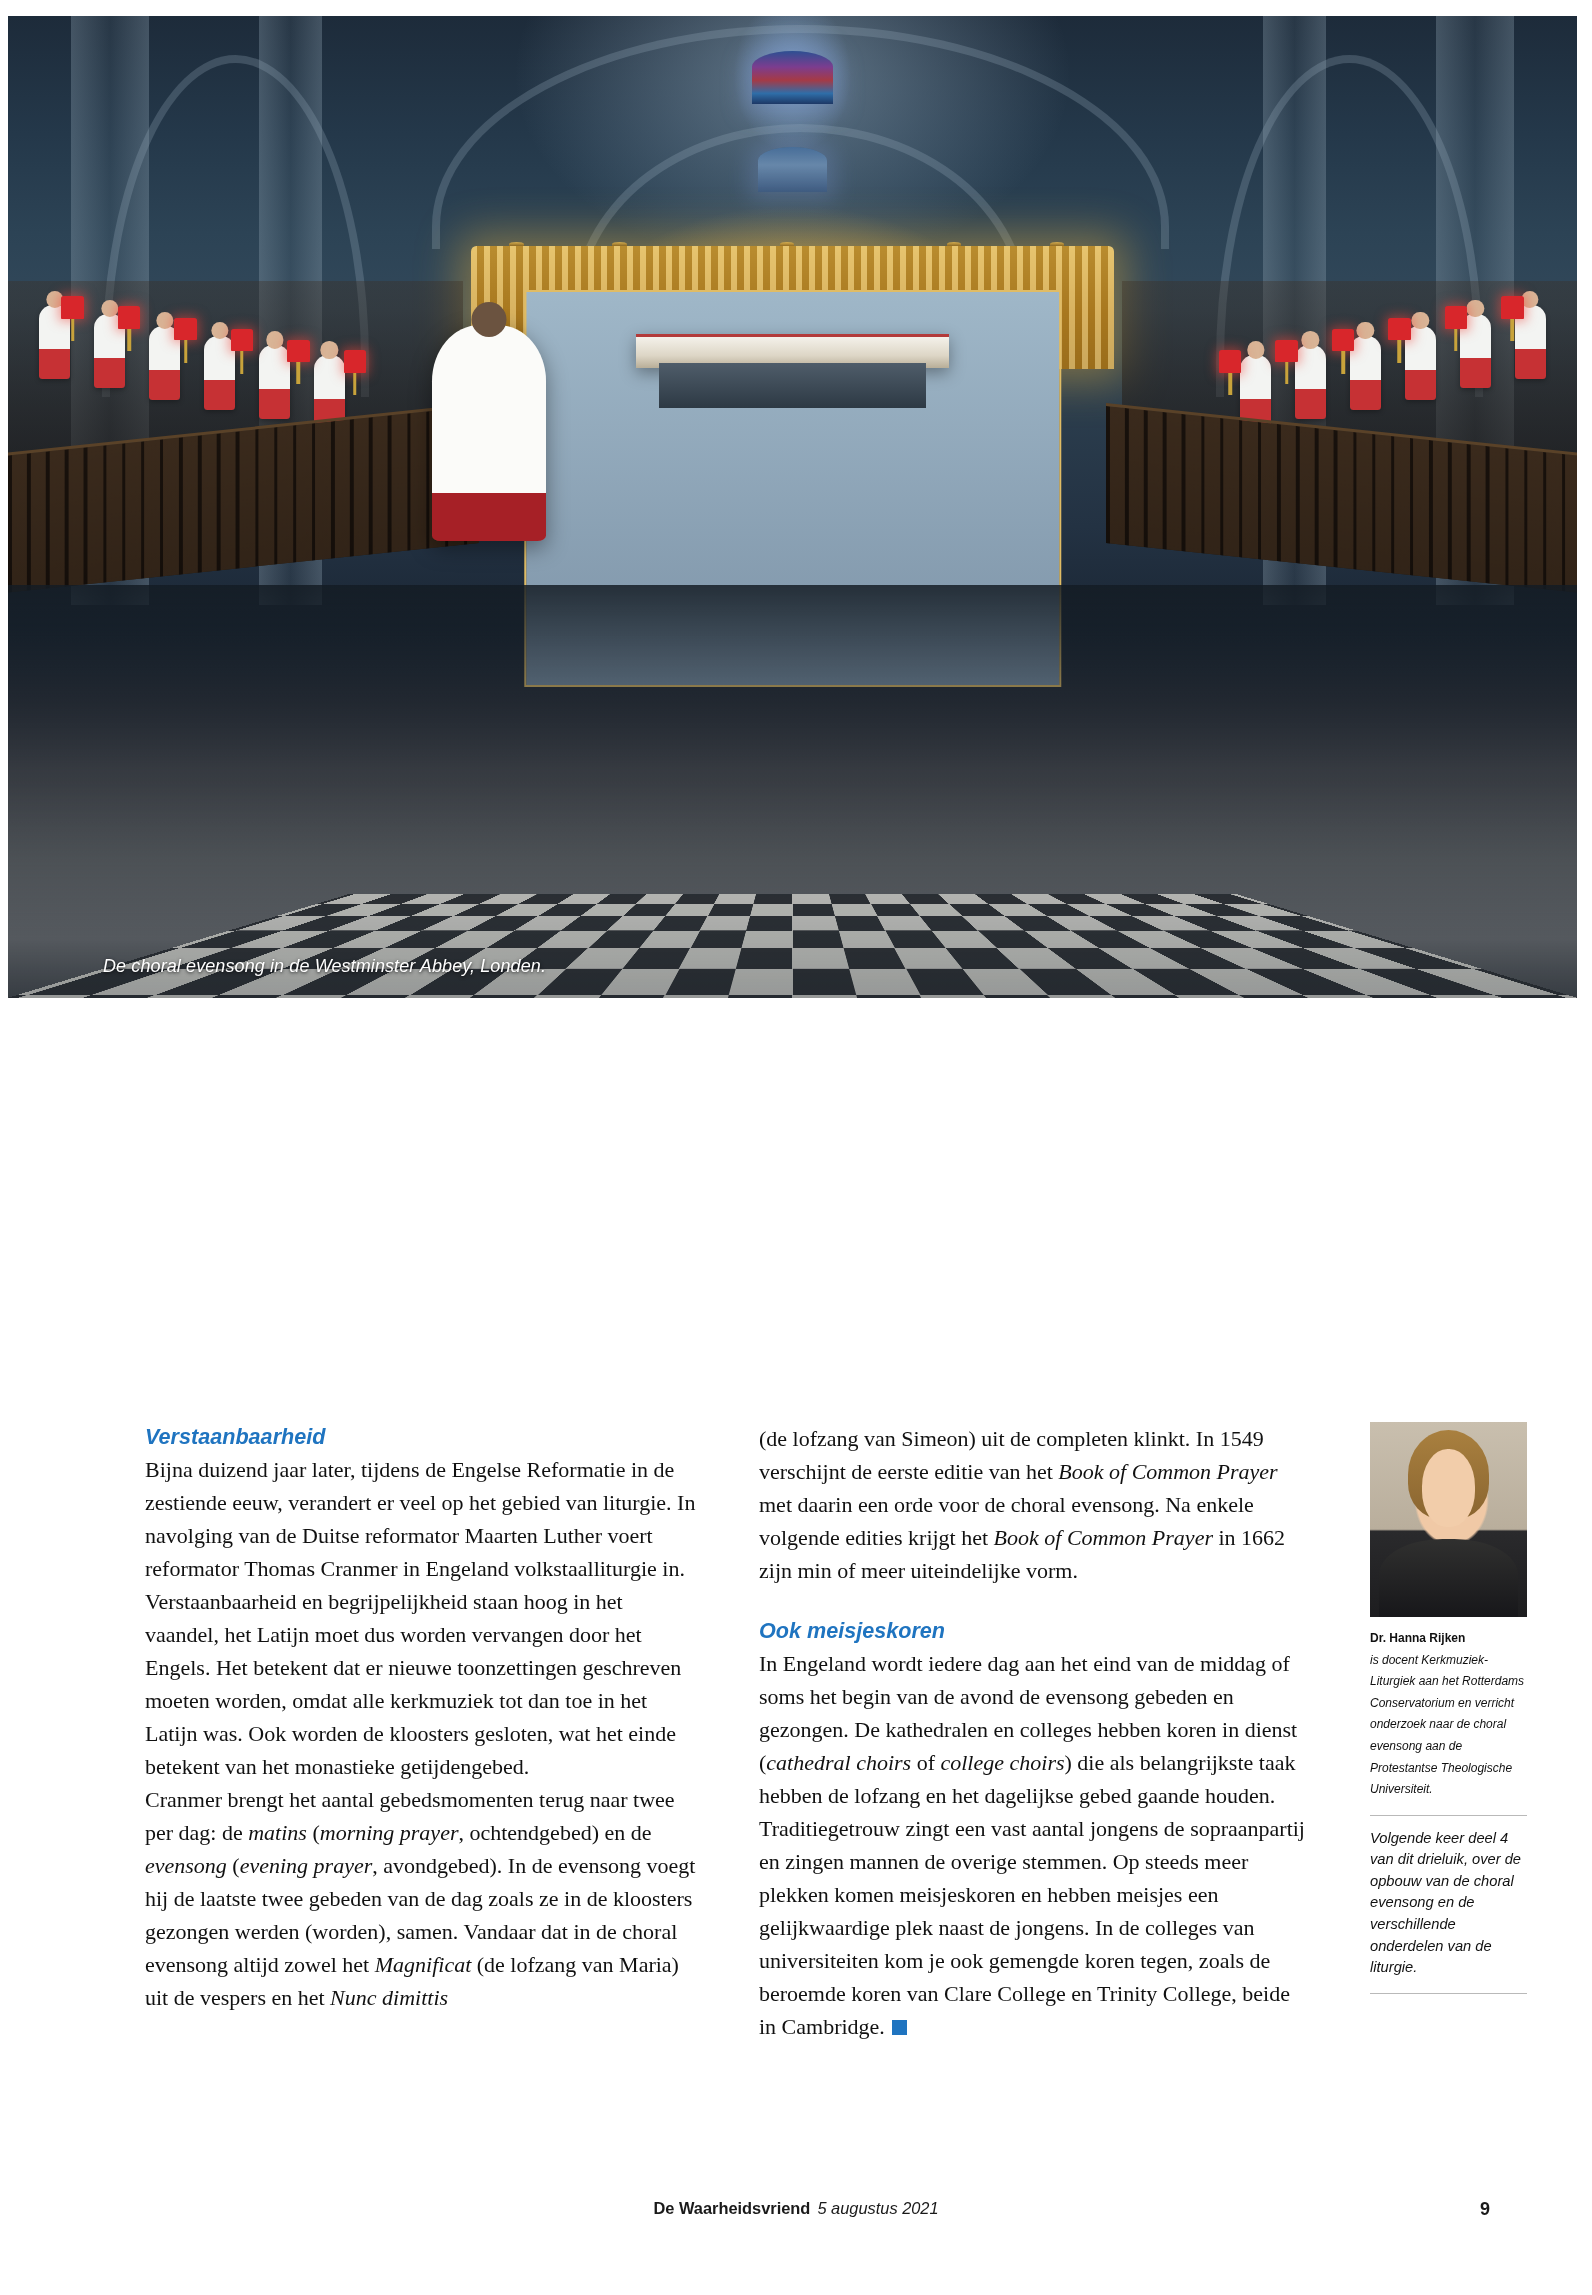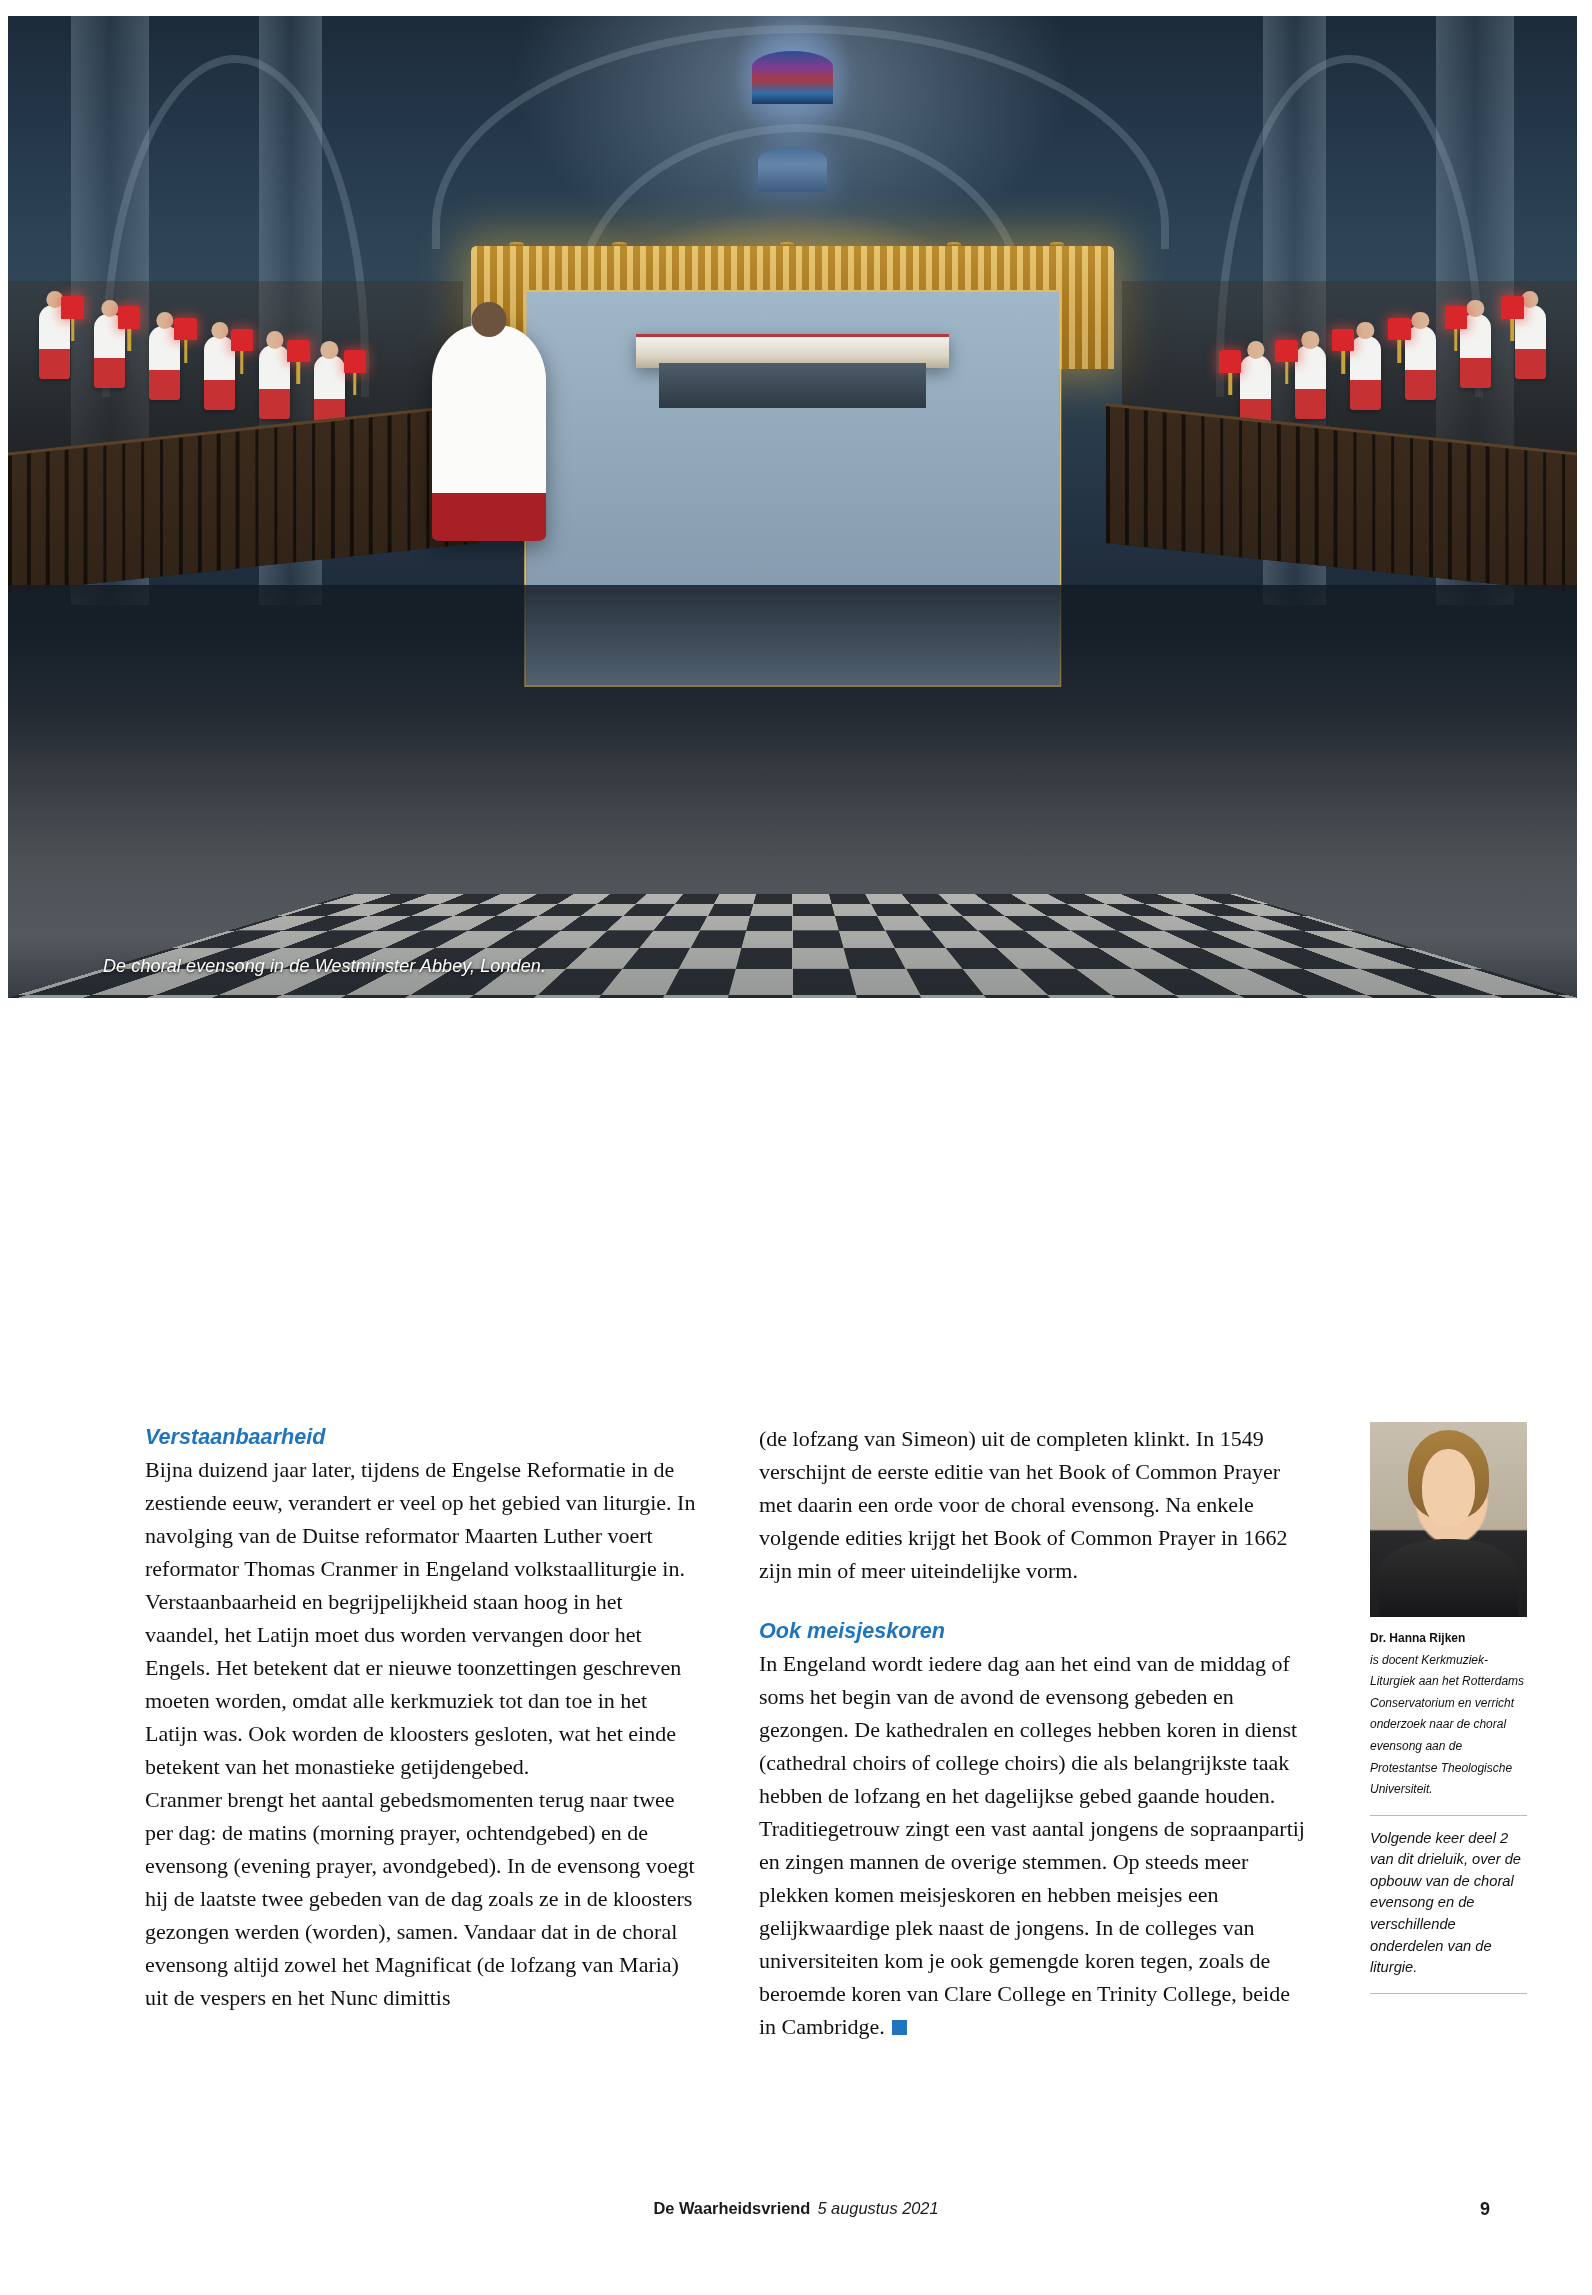"Book of Common Prayer" .it { font-style: none -> italic }
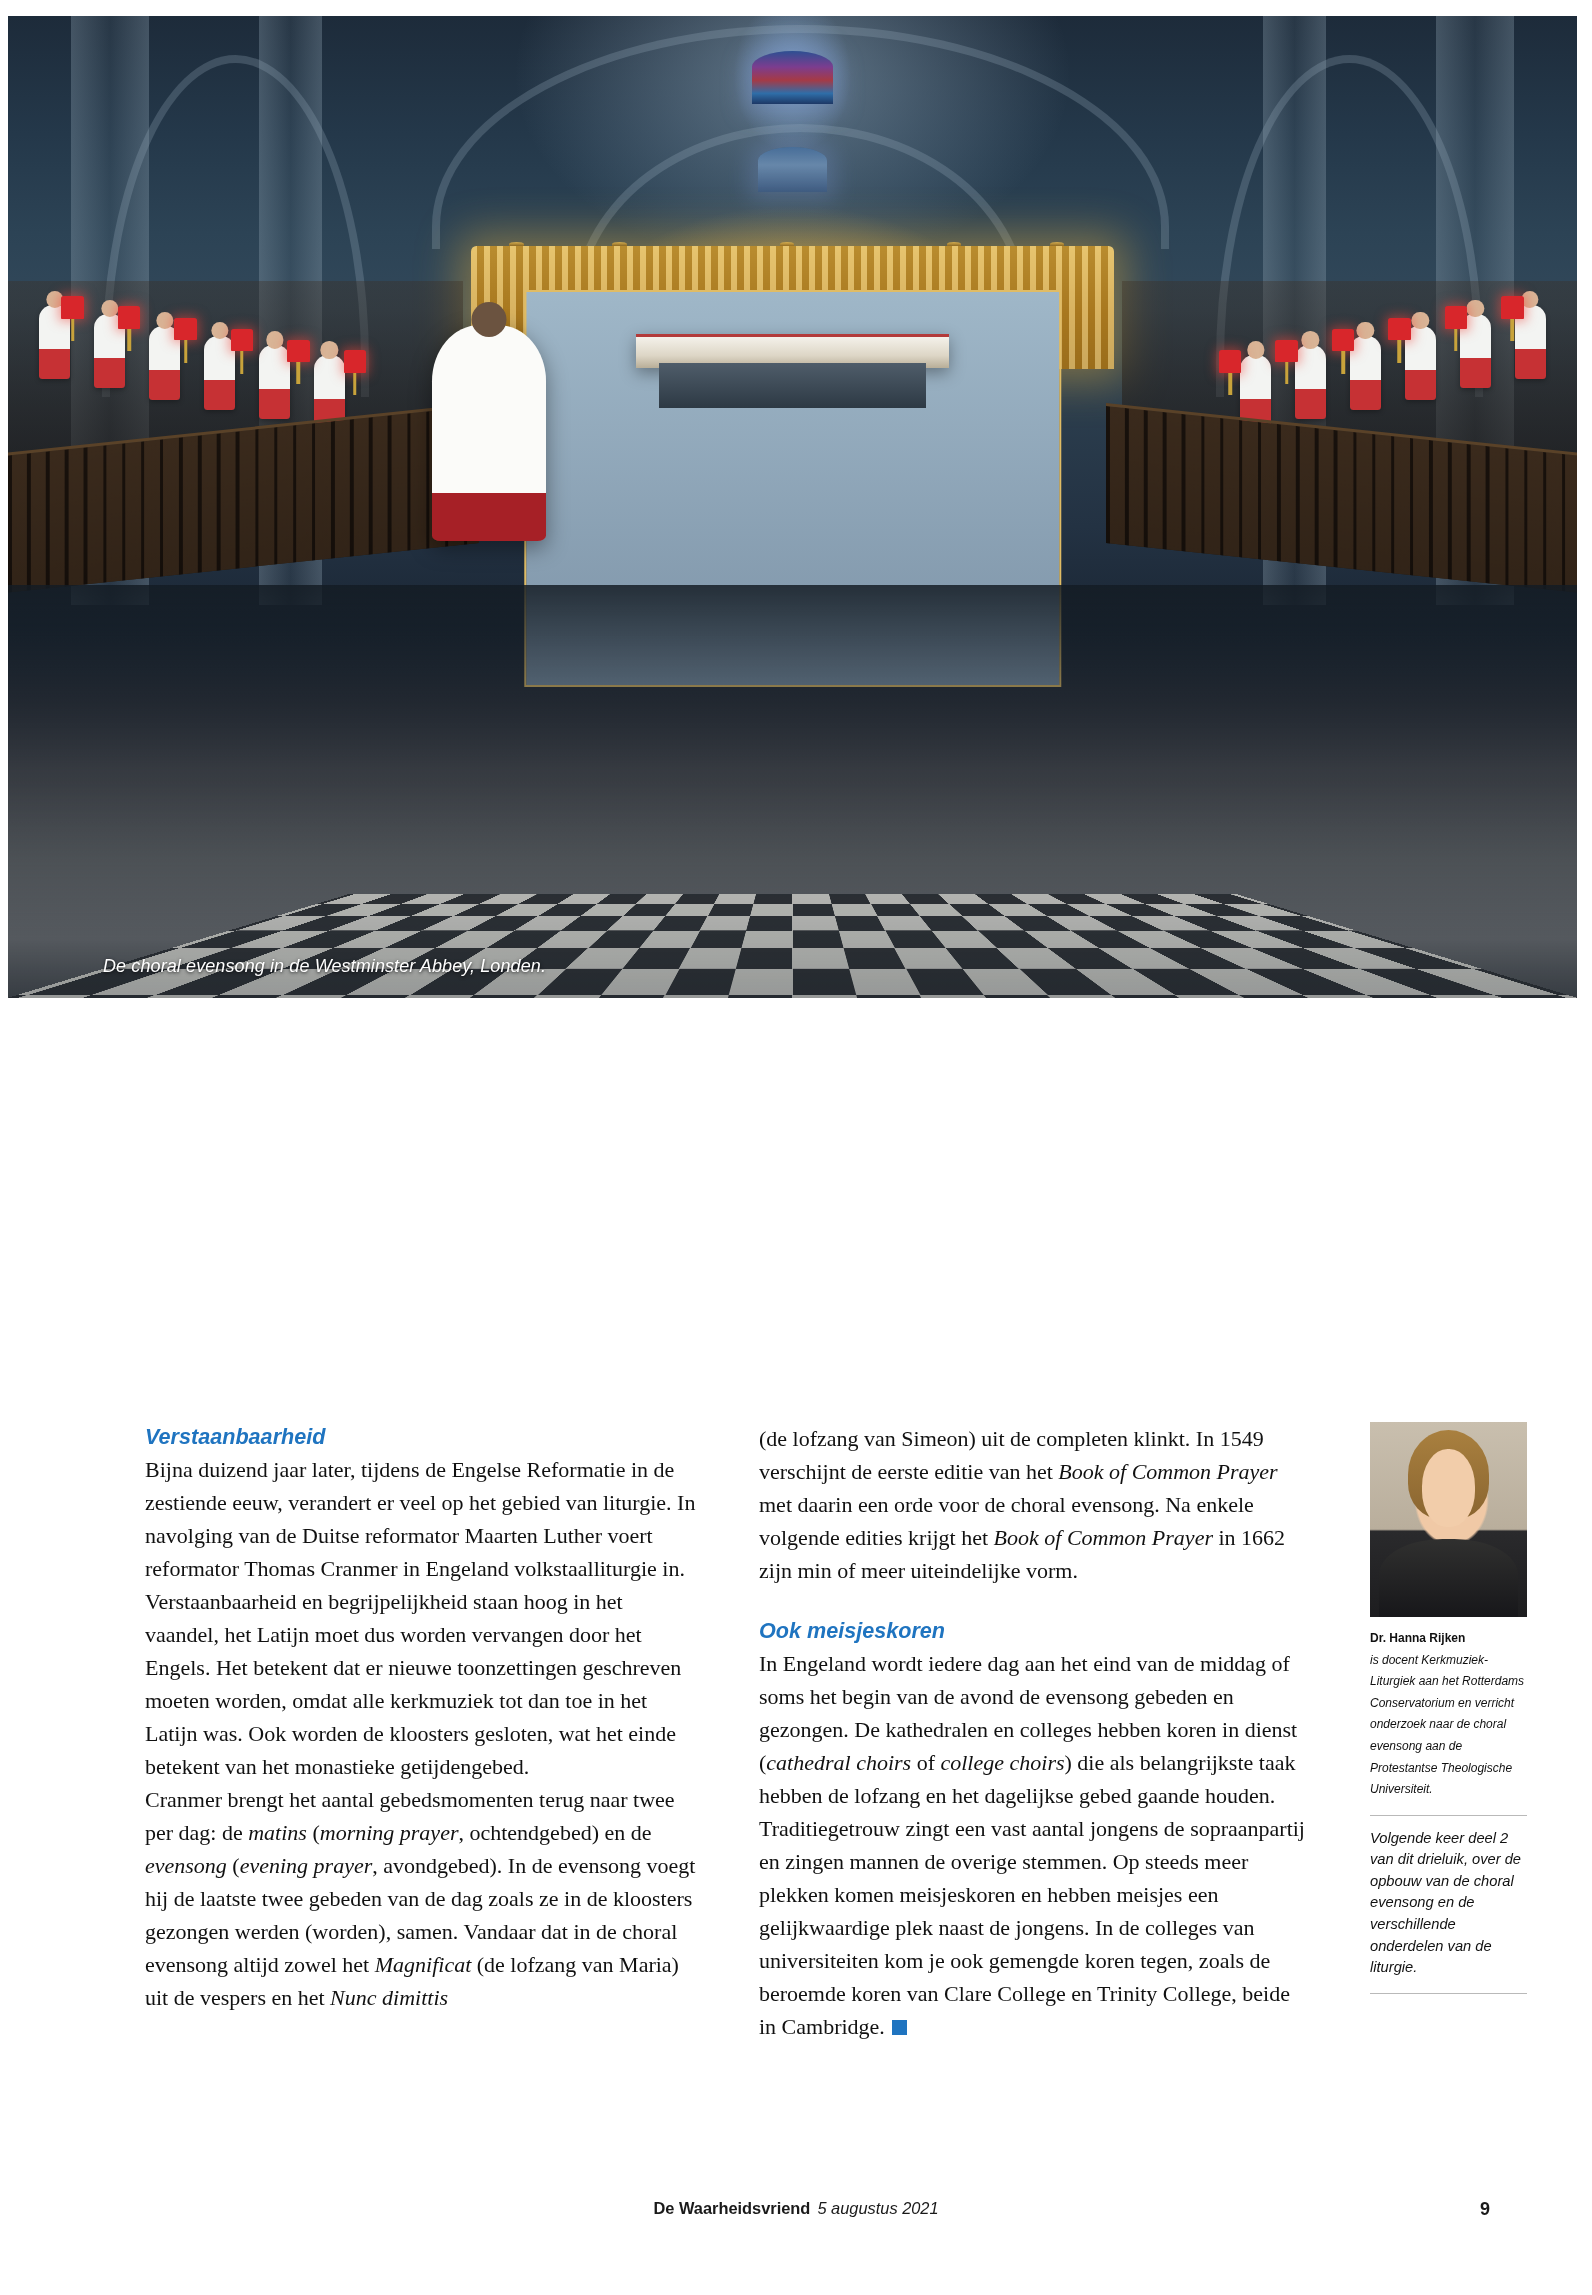"Volgende keer deel 2 van" div.teaser { text: 2 -> 4 }
